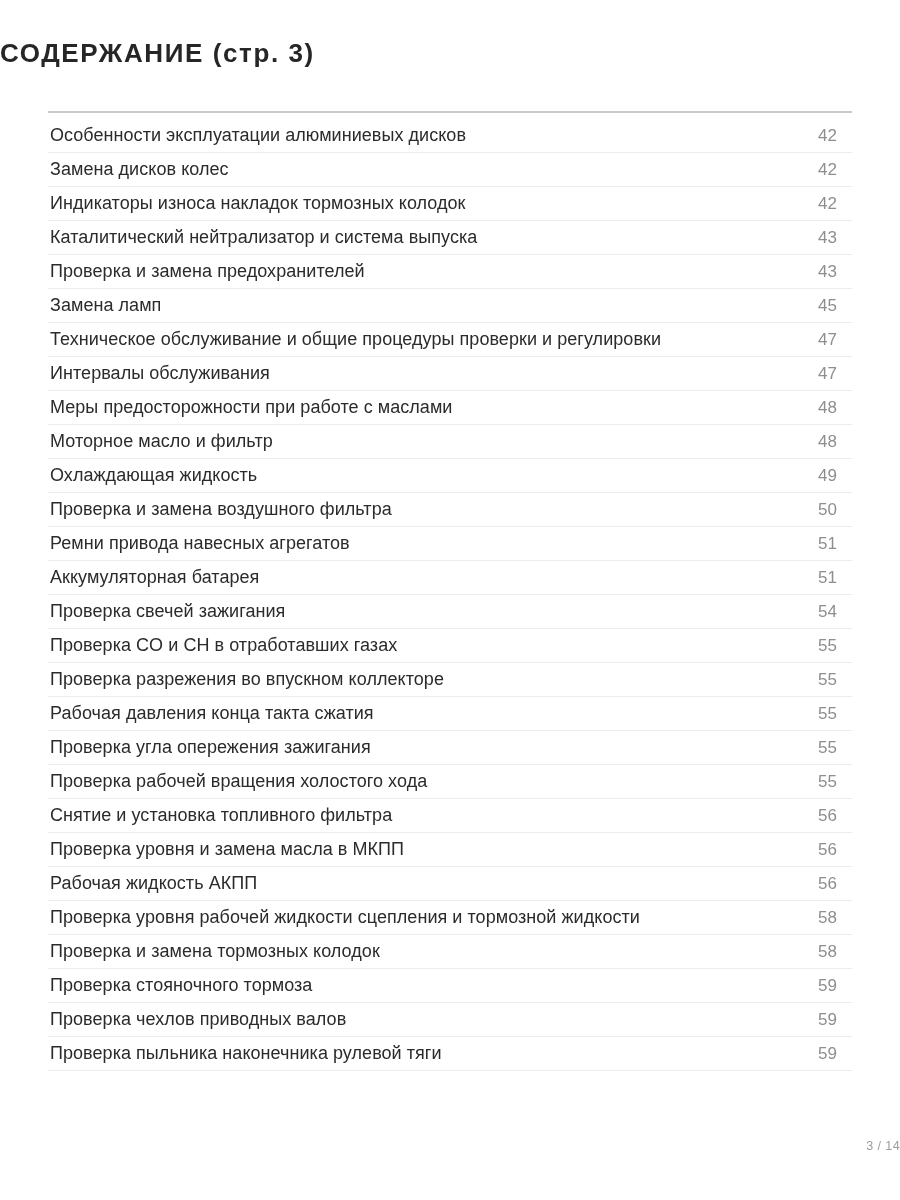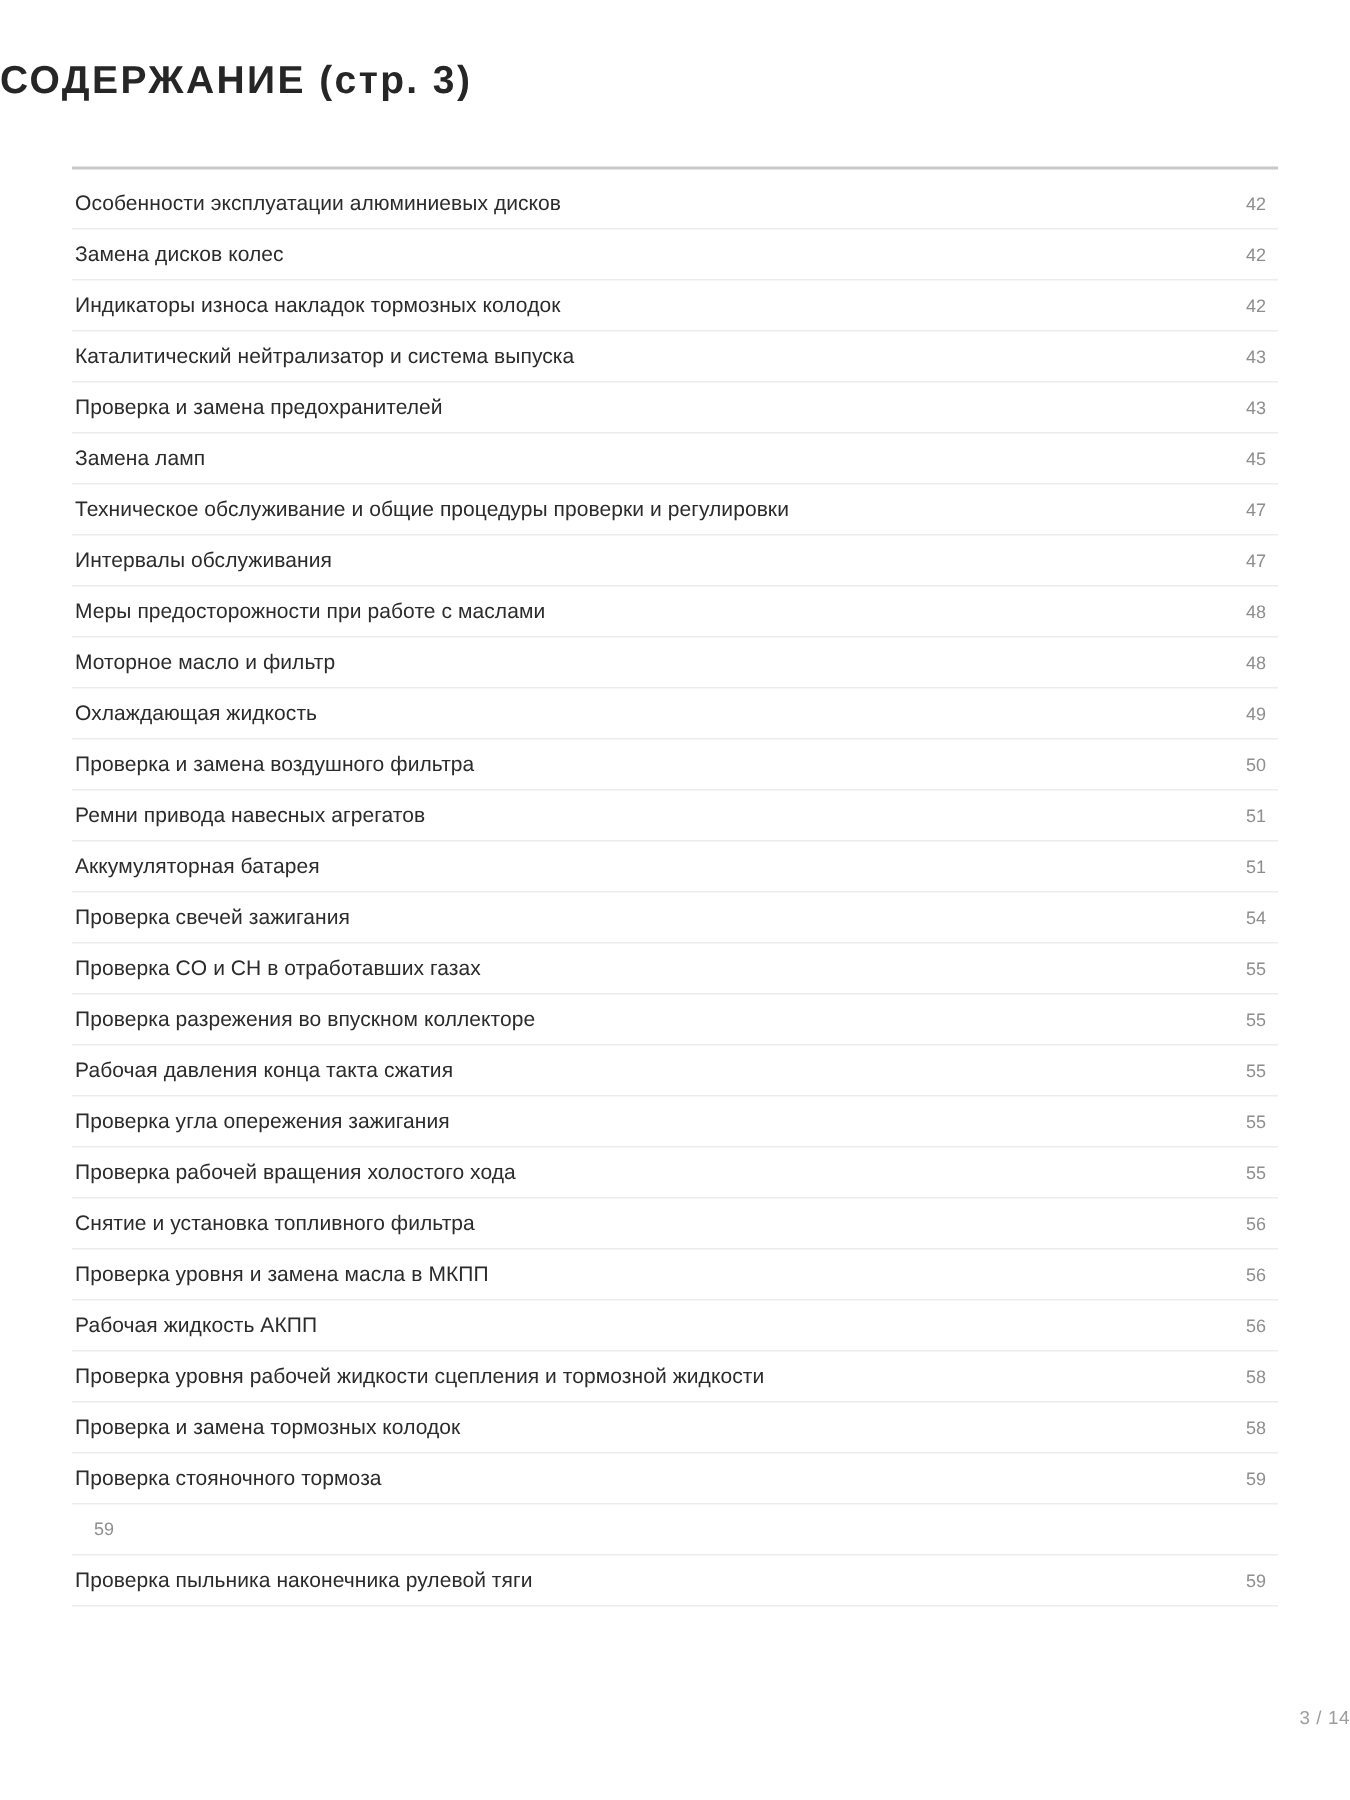"Особенности эксплуатации алюминиевых" .toc-label { font-size: 14px -> 18px }
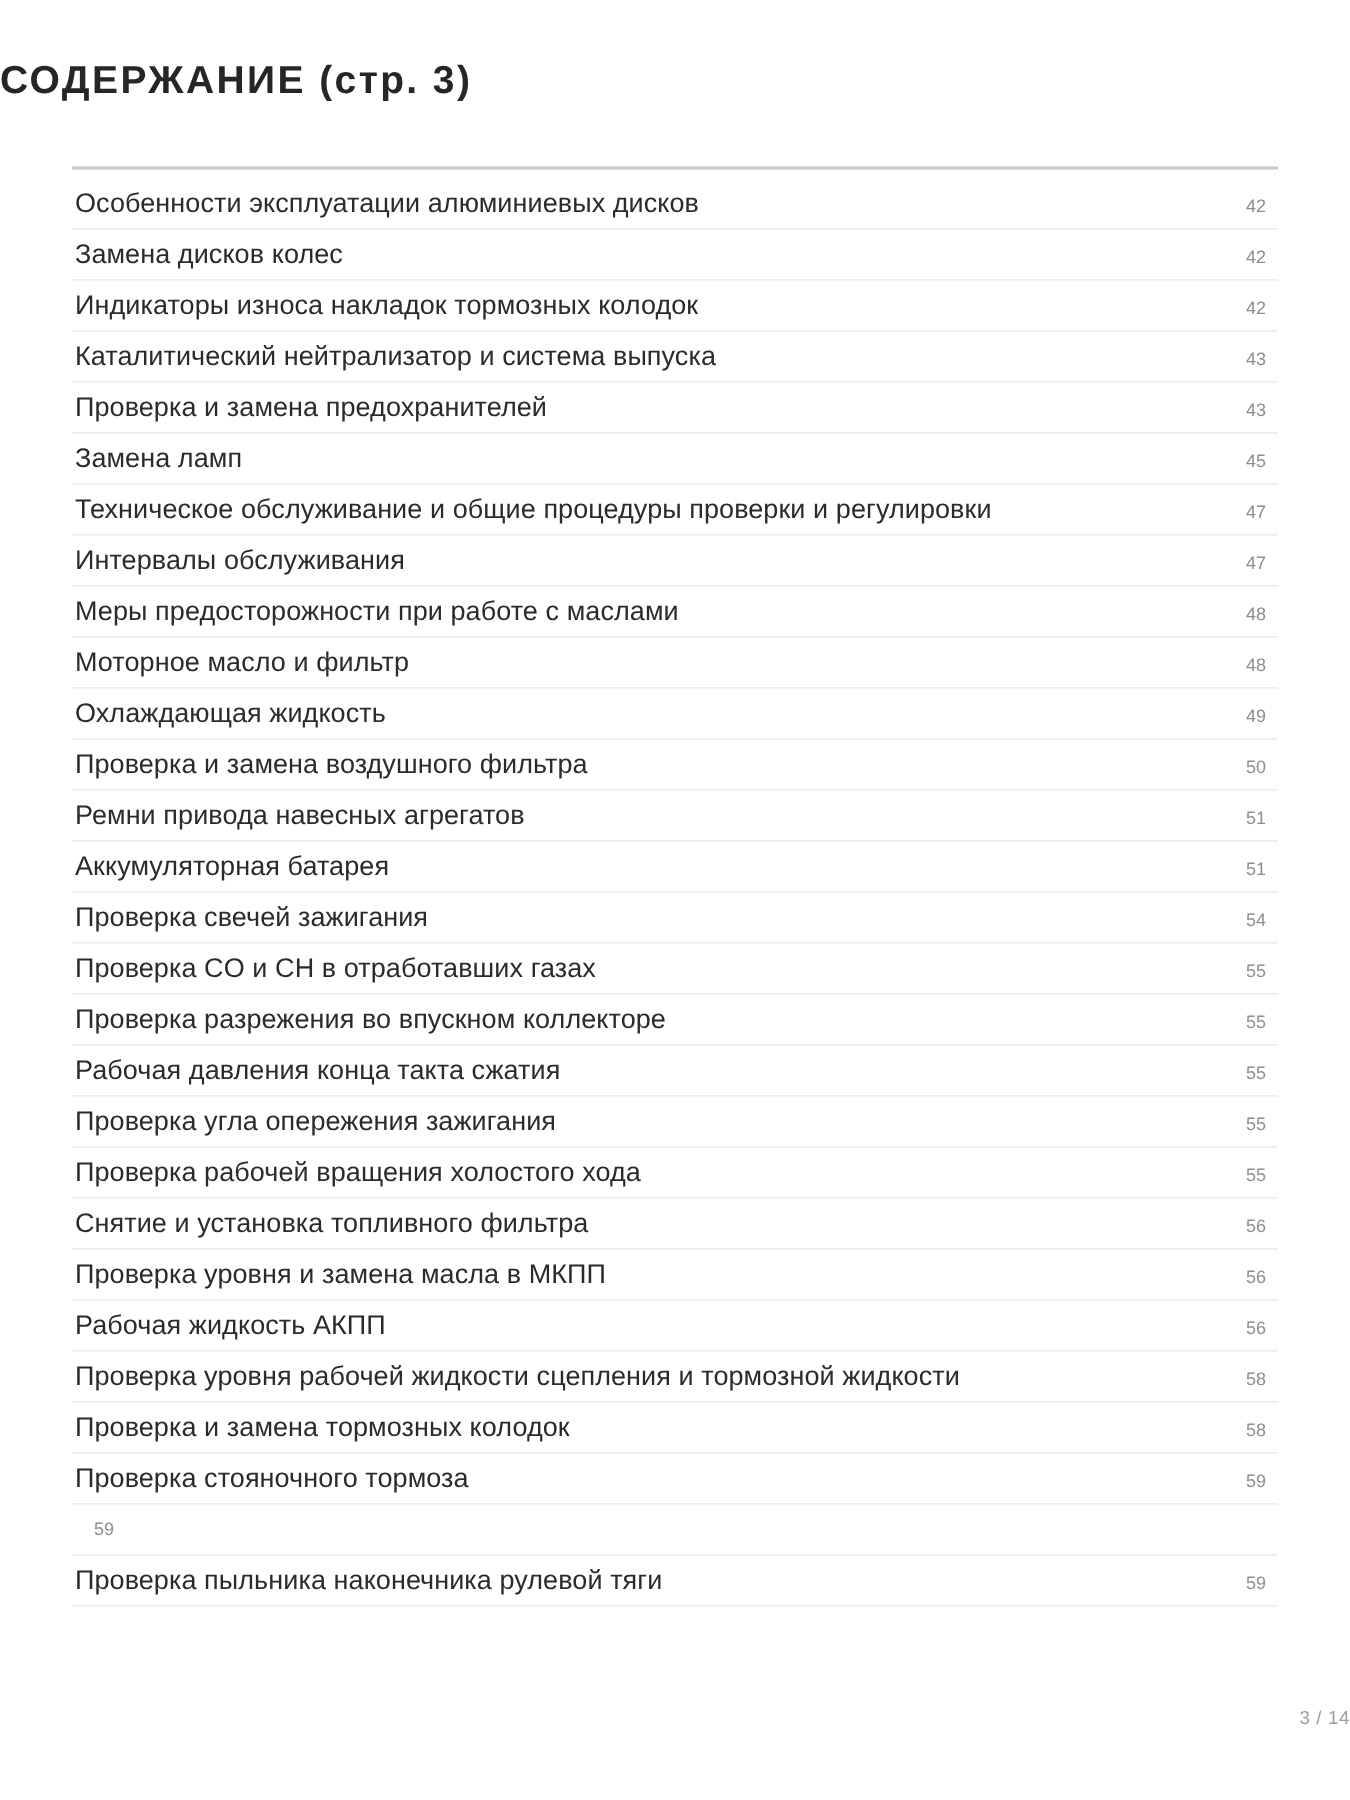"42" .toc-page { font-size: 12px -> 17px; text-align: right -> none }
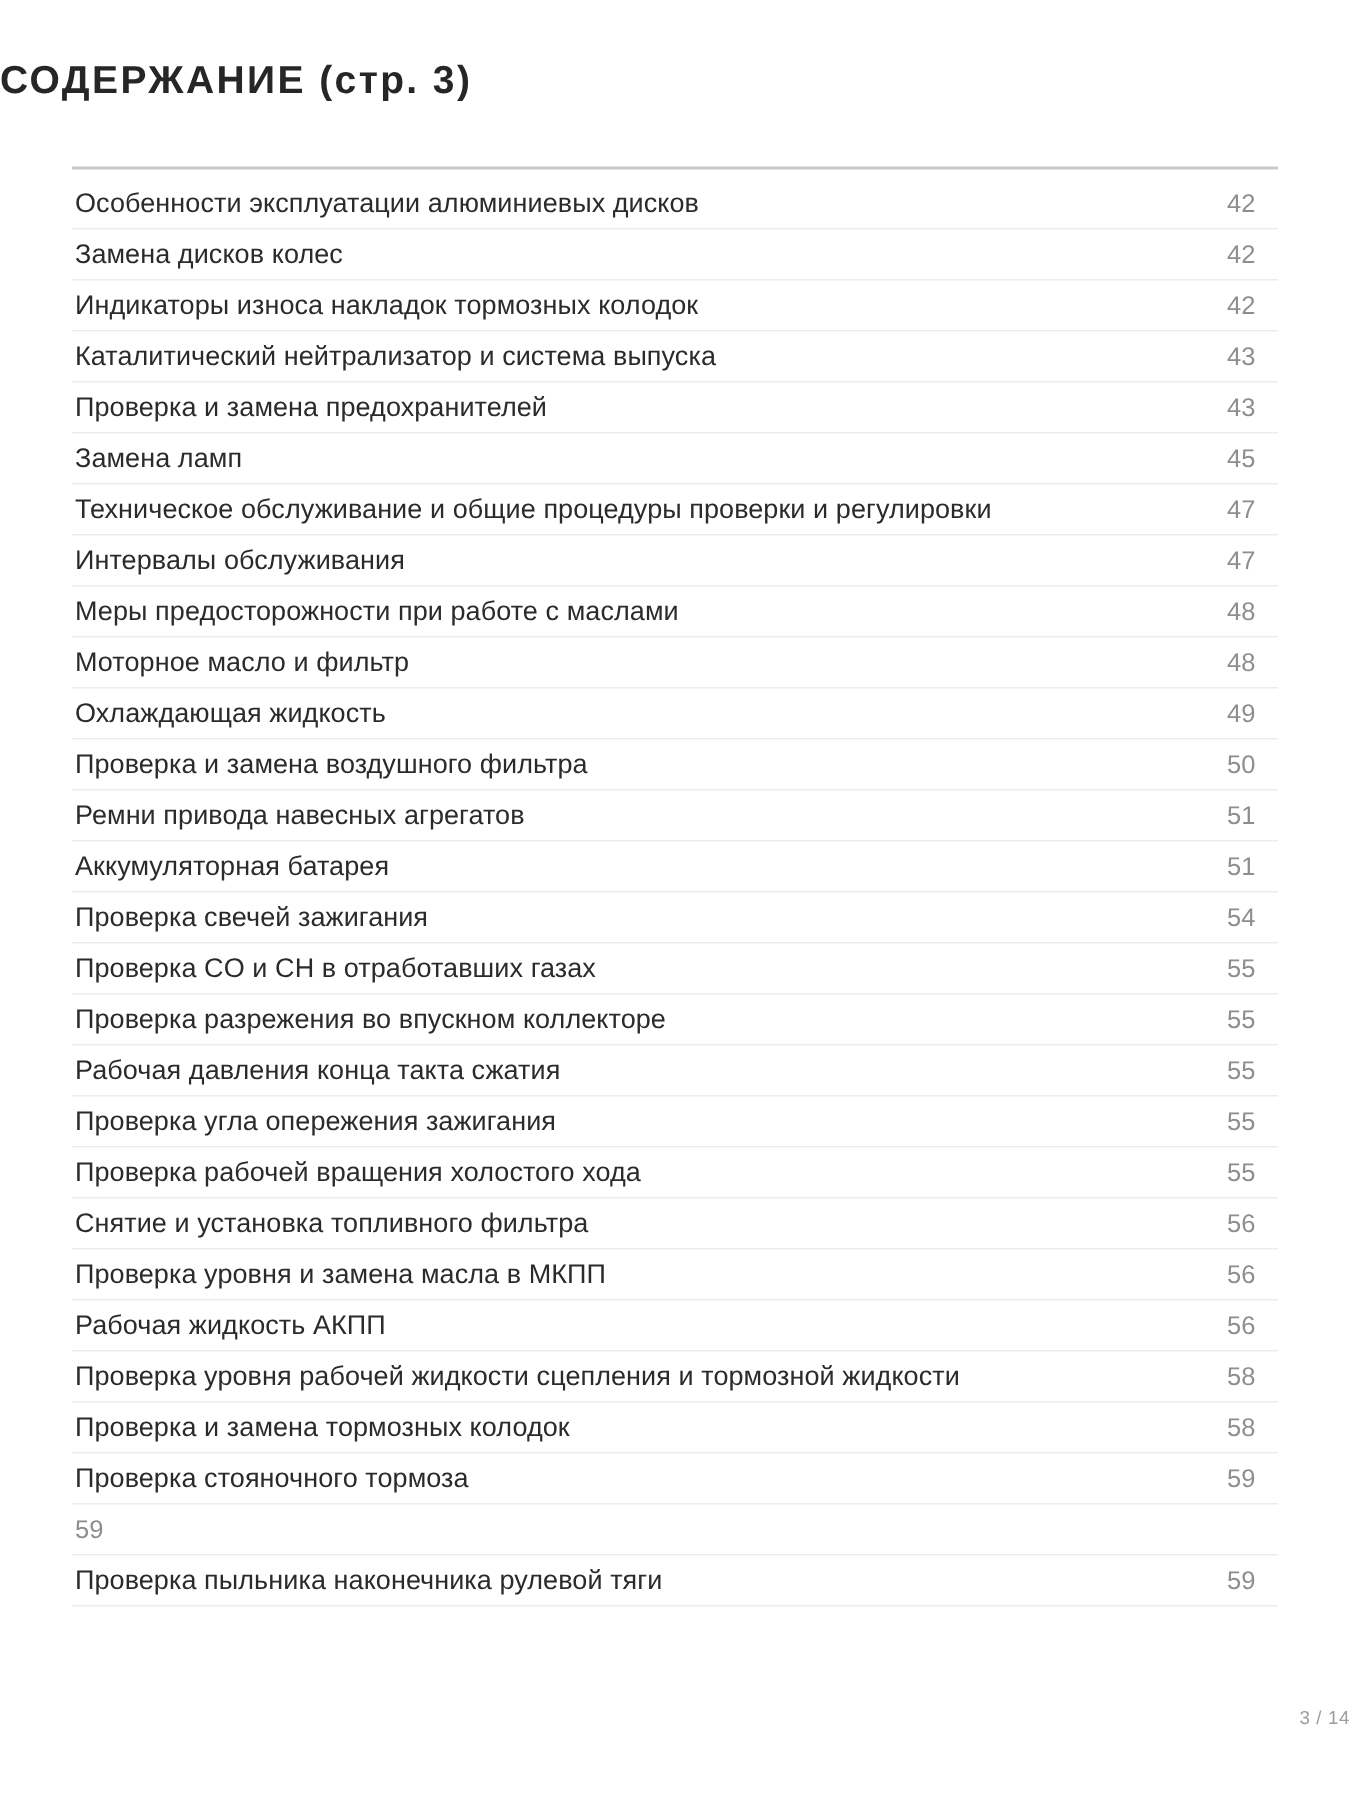"Проверка чехлов приводных валов" span.toc-label { html: none -> <span>Проверка чехлов приводных валов</span> }
